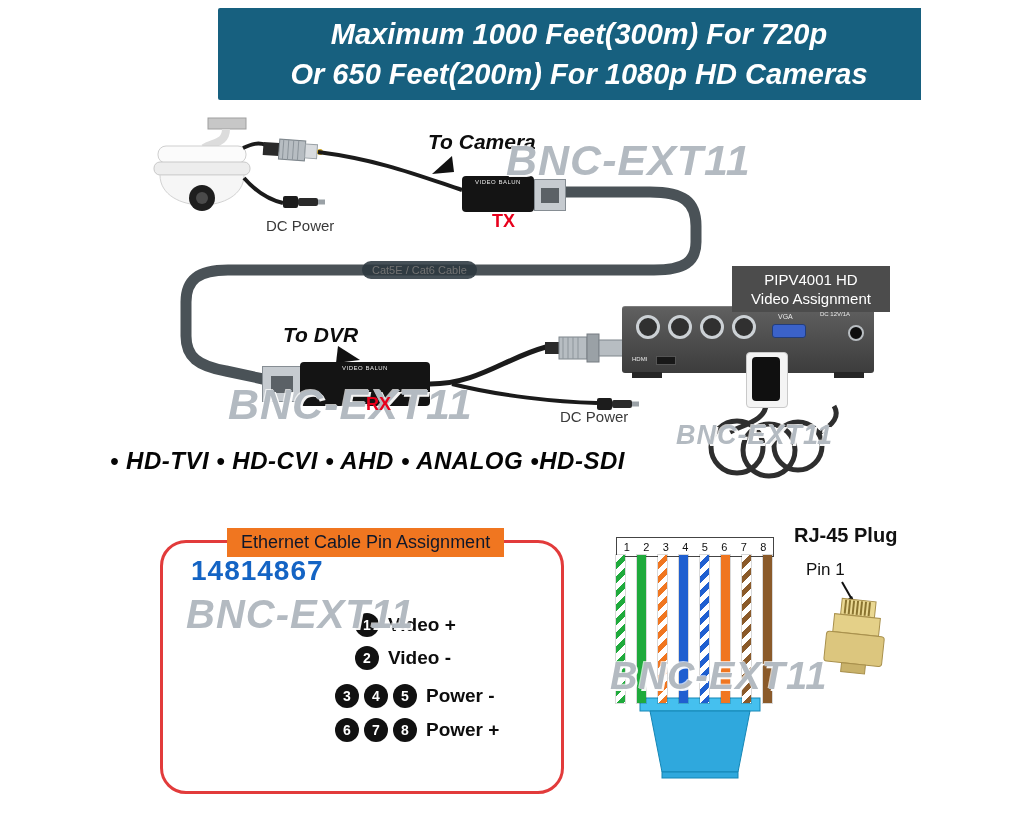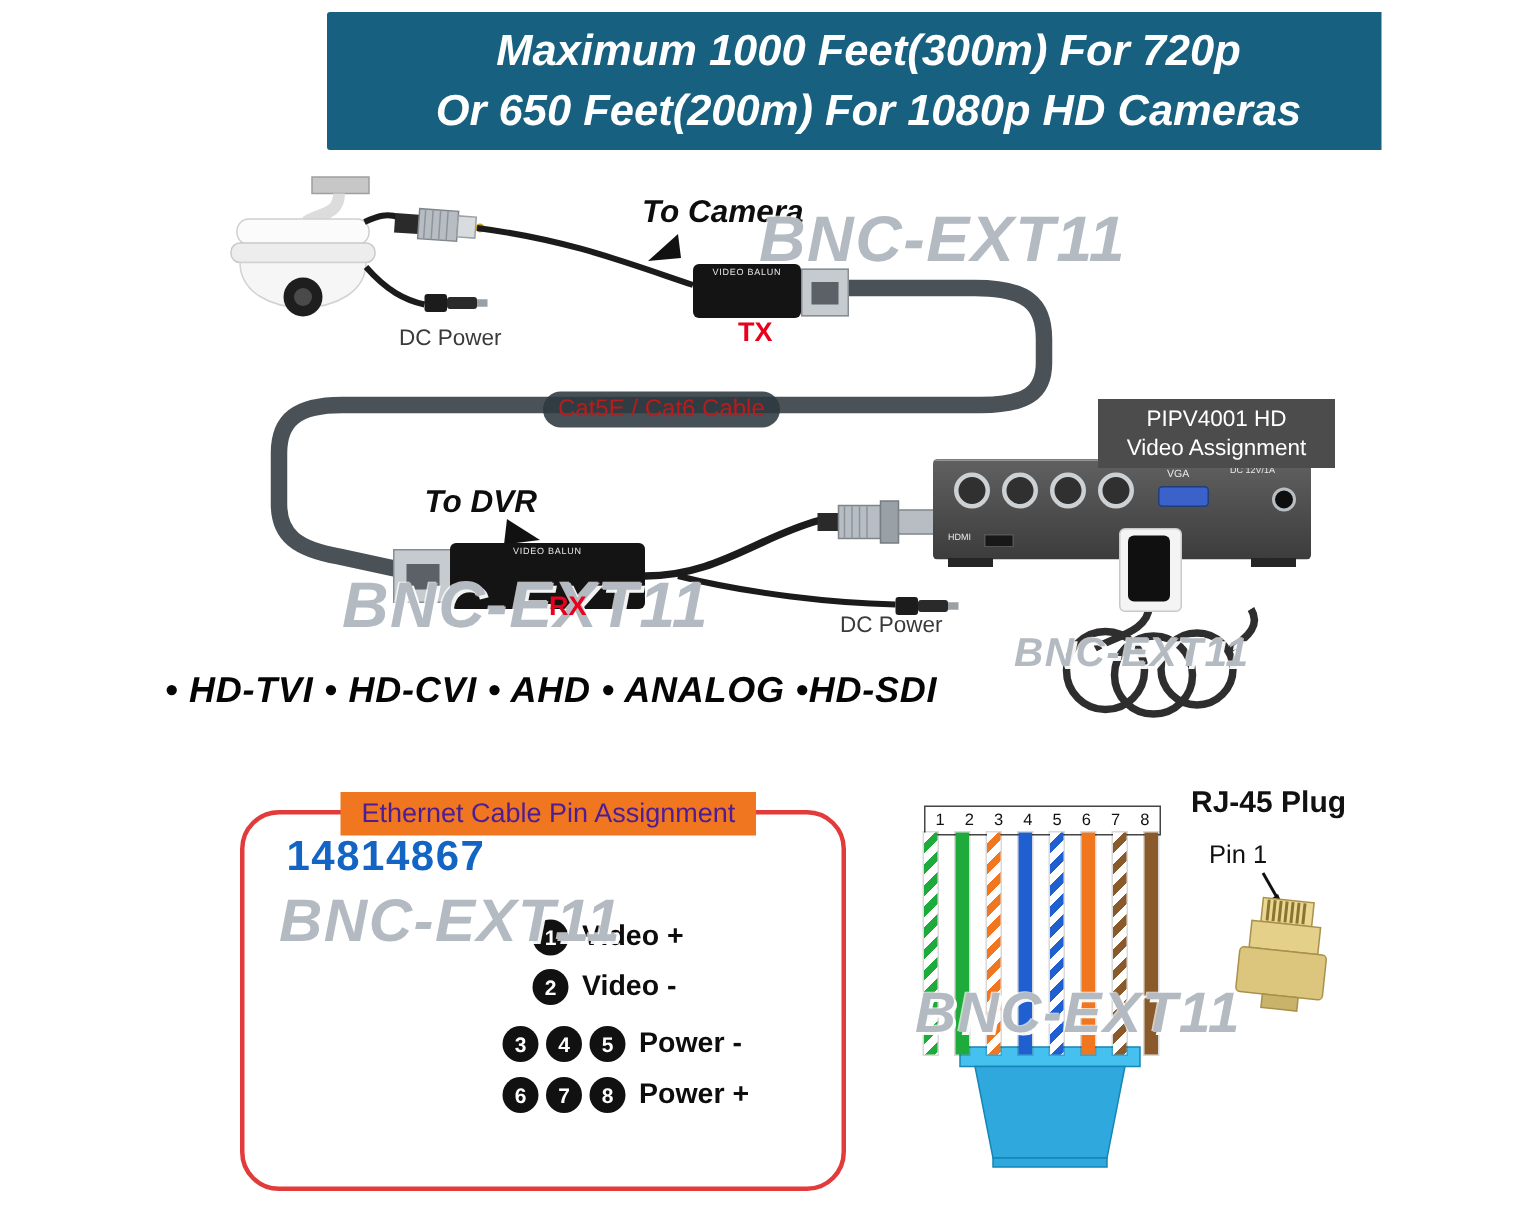"Cat5E / Cat6 Cable" .badge { color: #b91c1c -> #737373; font-size: 16px -> 11px }
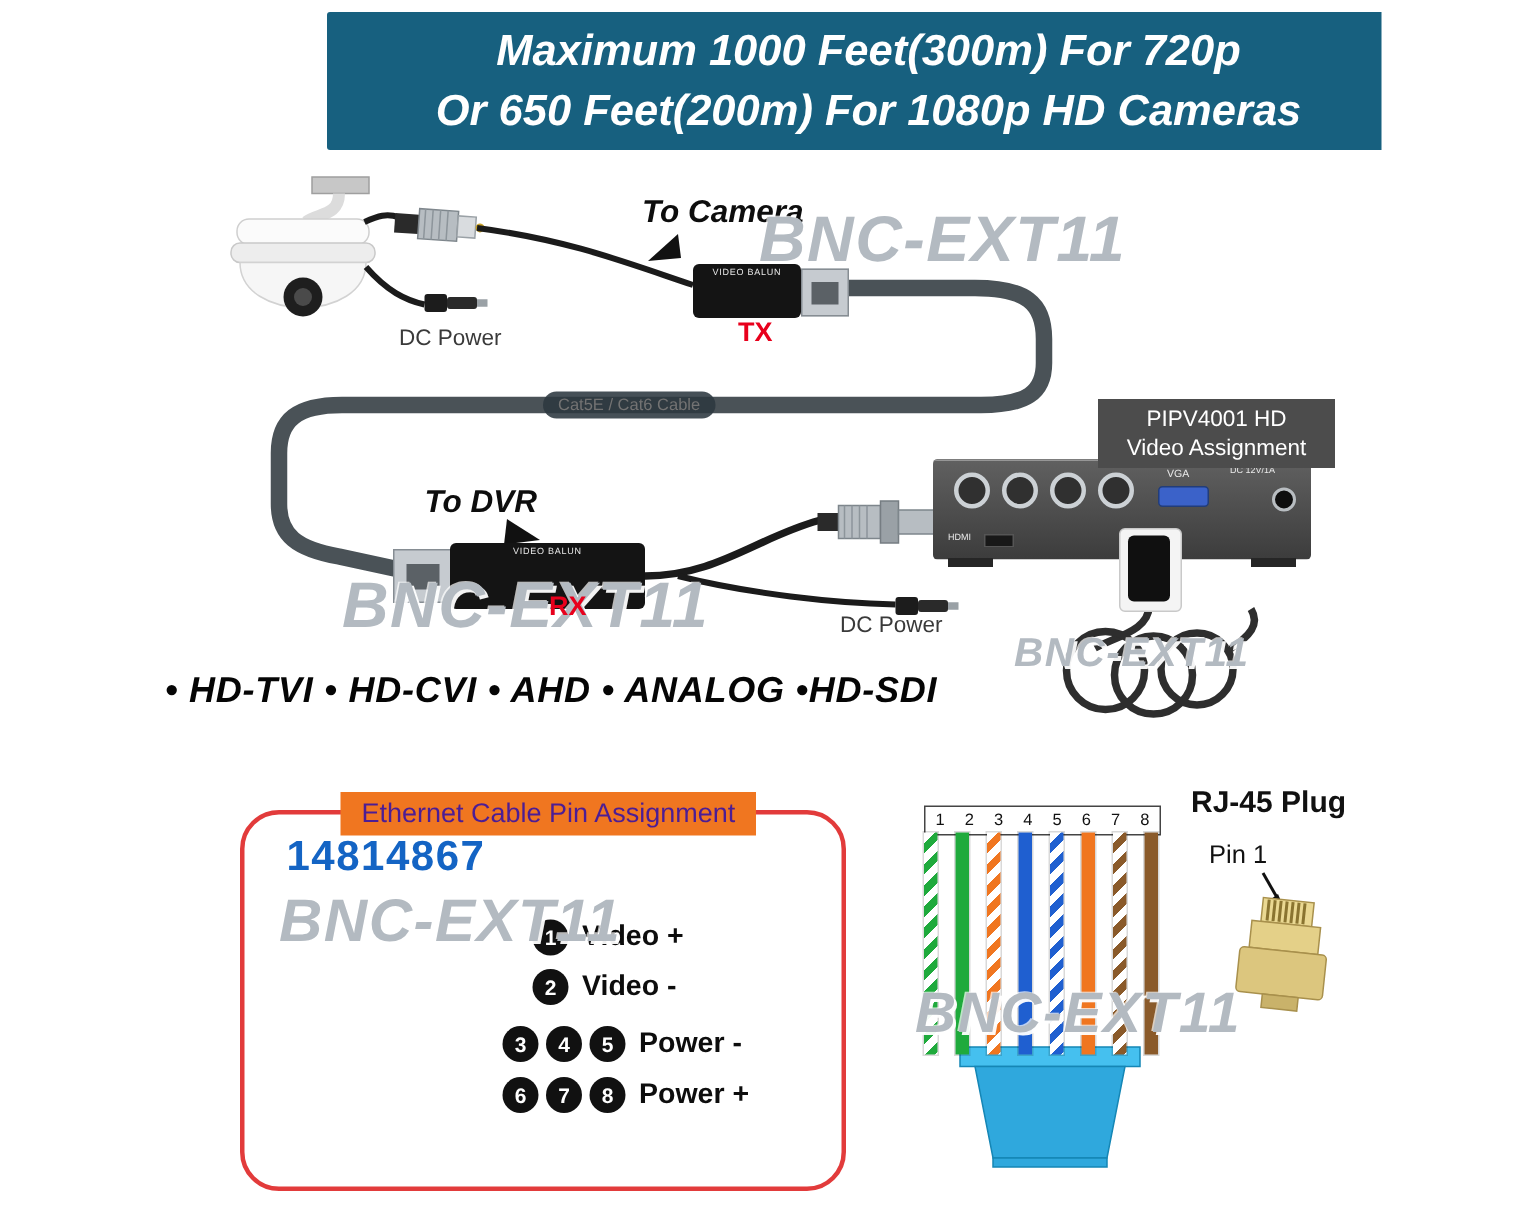"Ethernet Cable Pin Assignment" .pin-header { color: #4c1d95 -> #0f172a }
